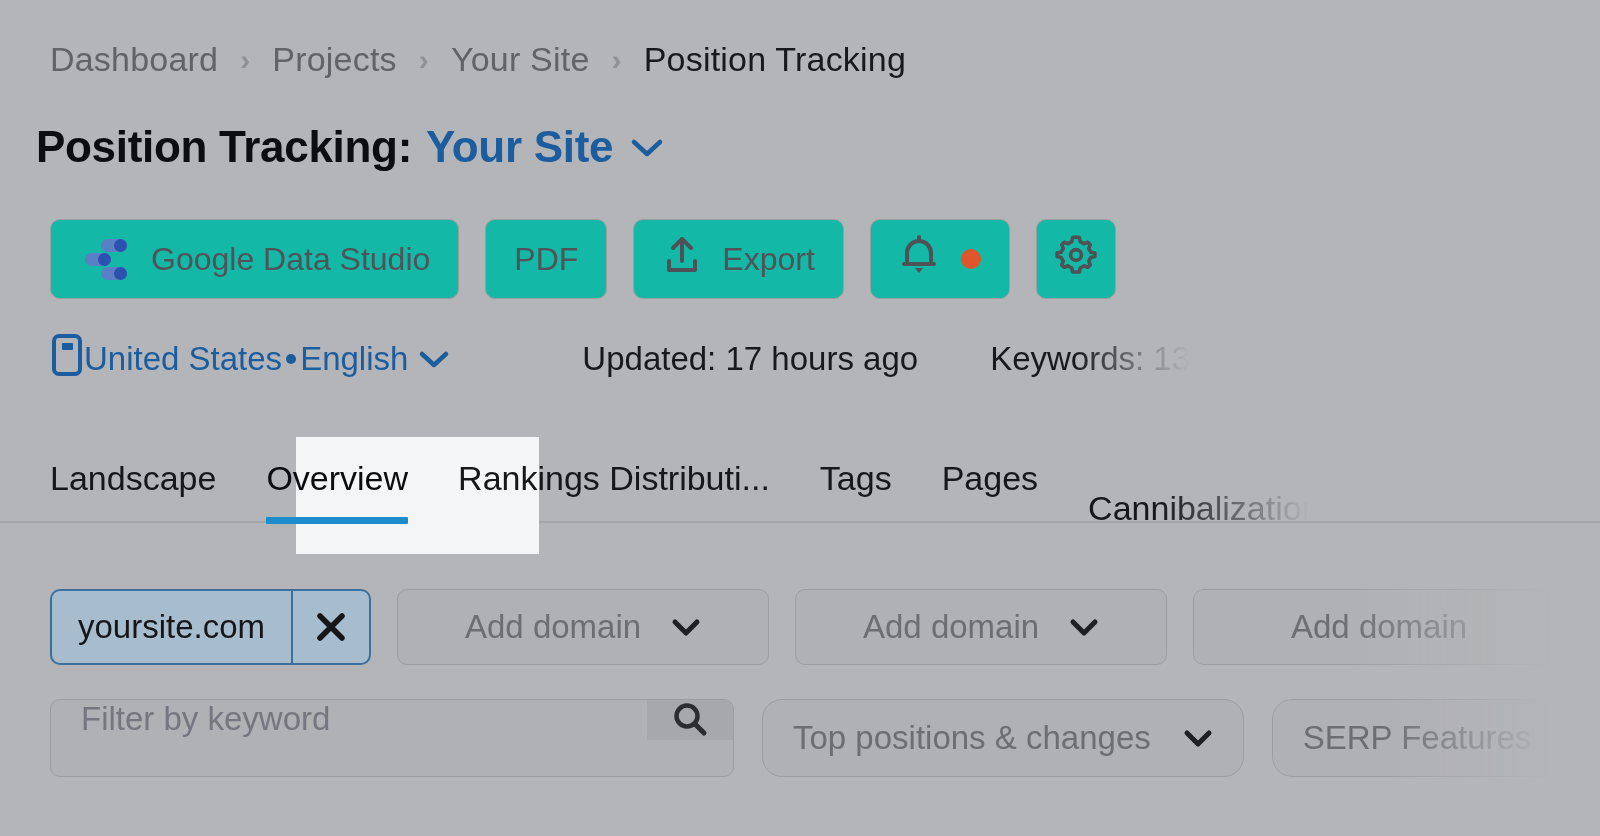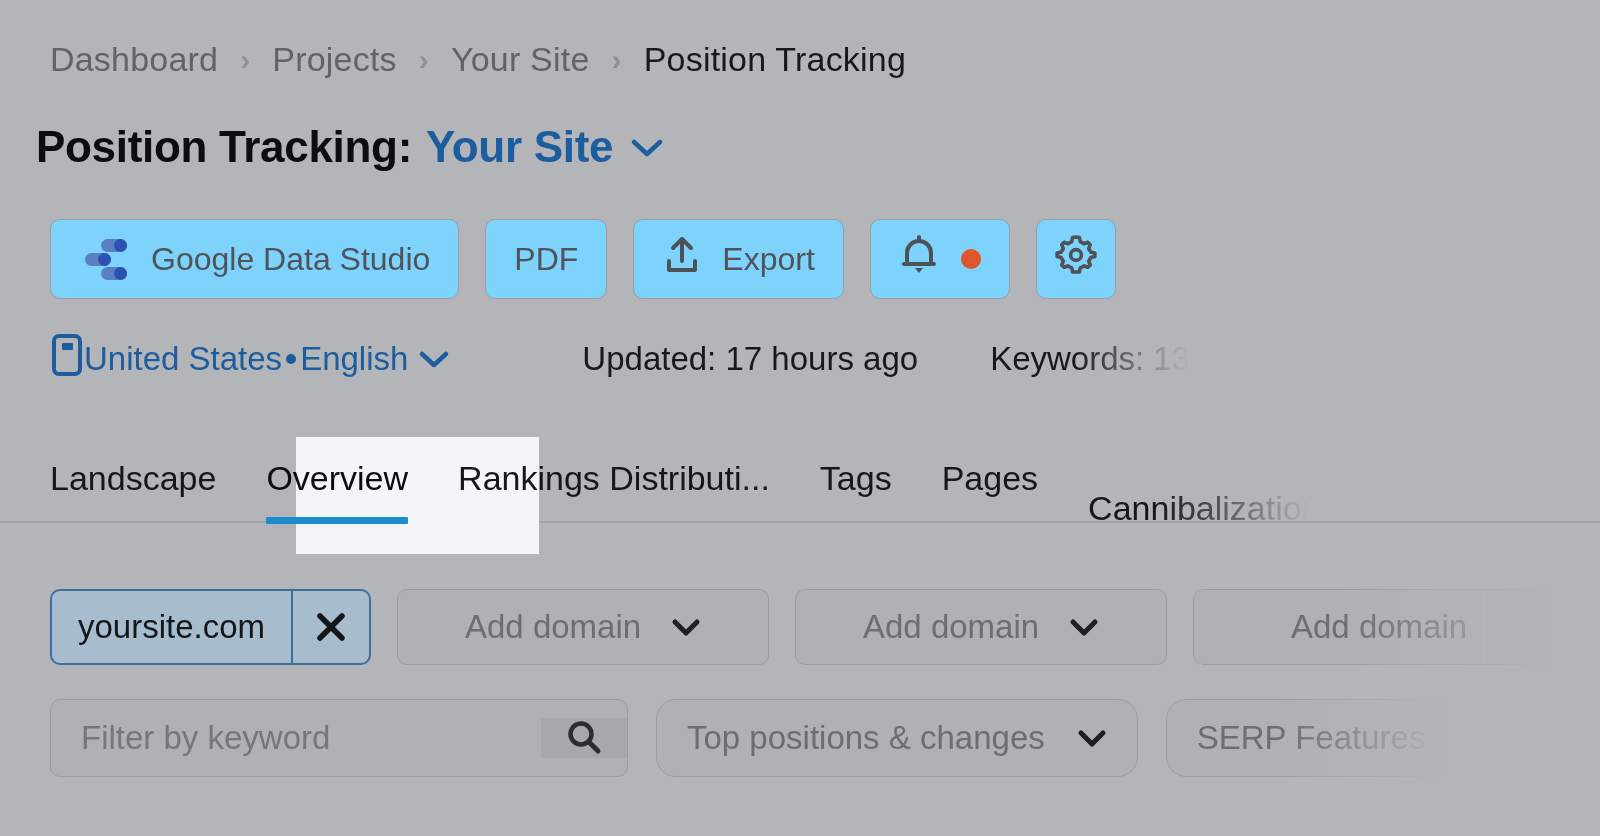"Google Data Studio" .tbtn { background: #7dd3fc -> #14b8a6 }
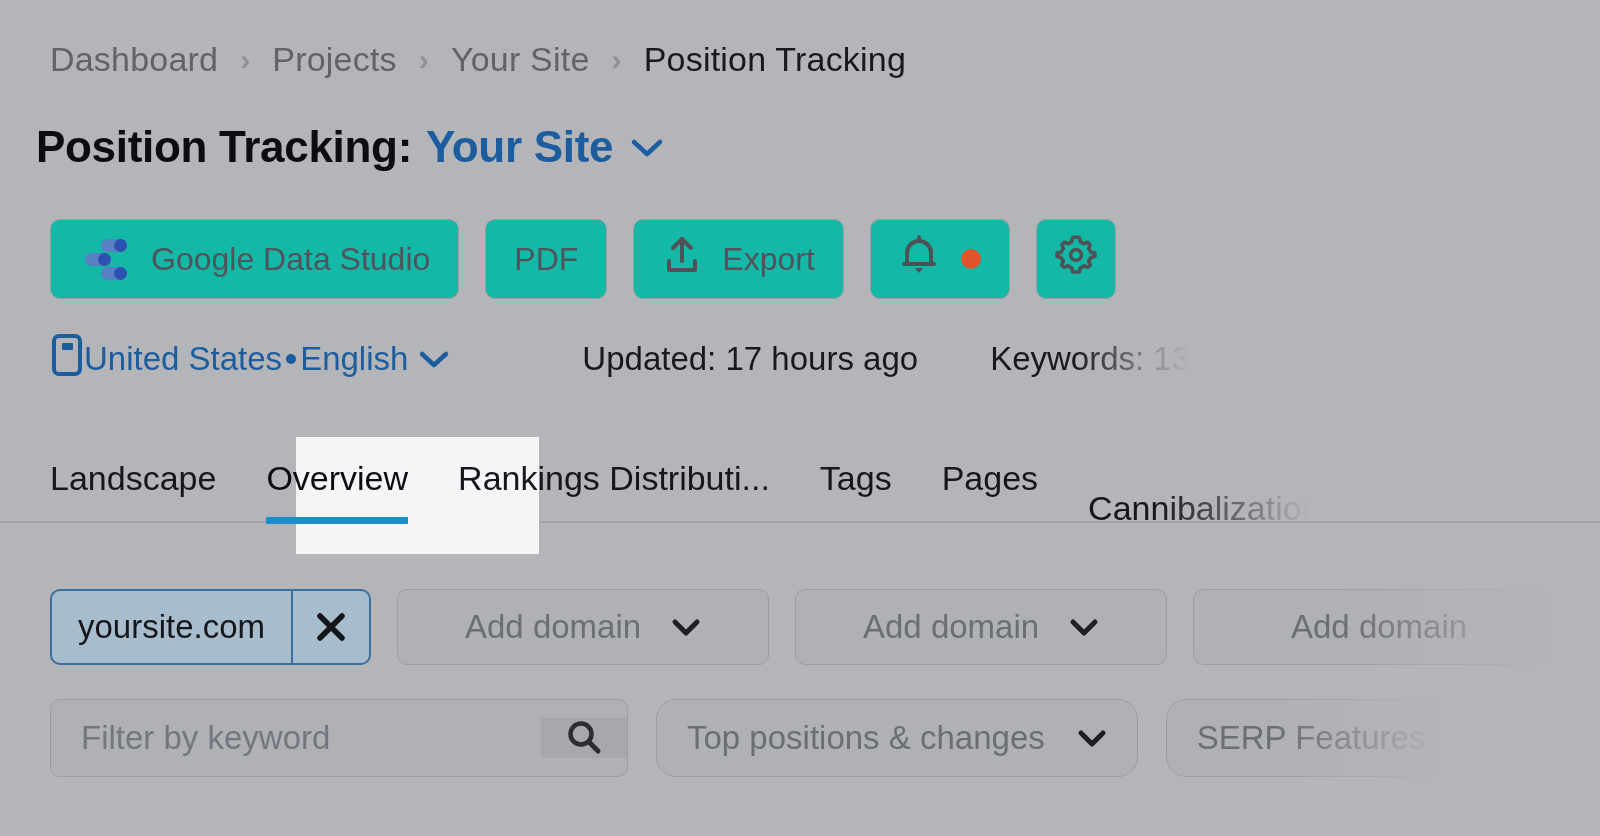"Filter by keyword" .search-box { align-items: center -> flex-start; width: 578px -> 684px }
